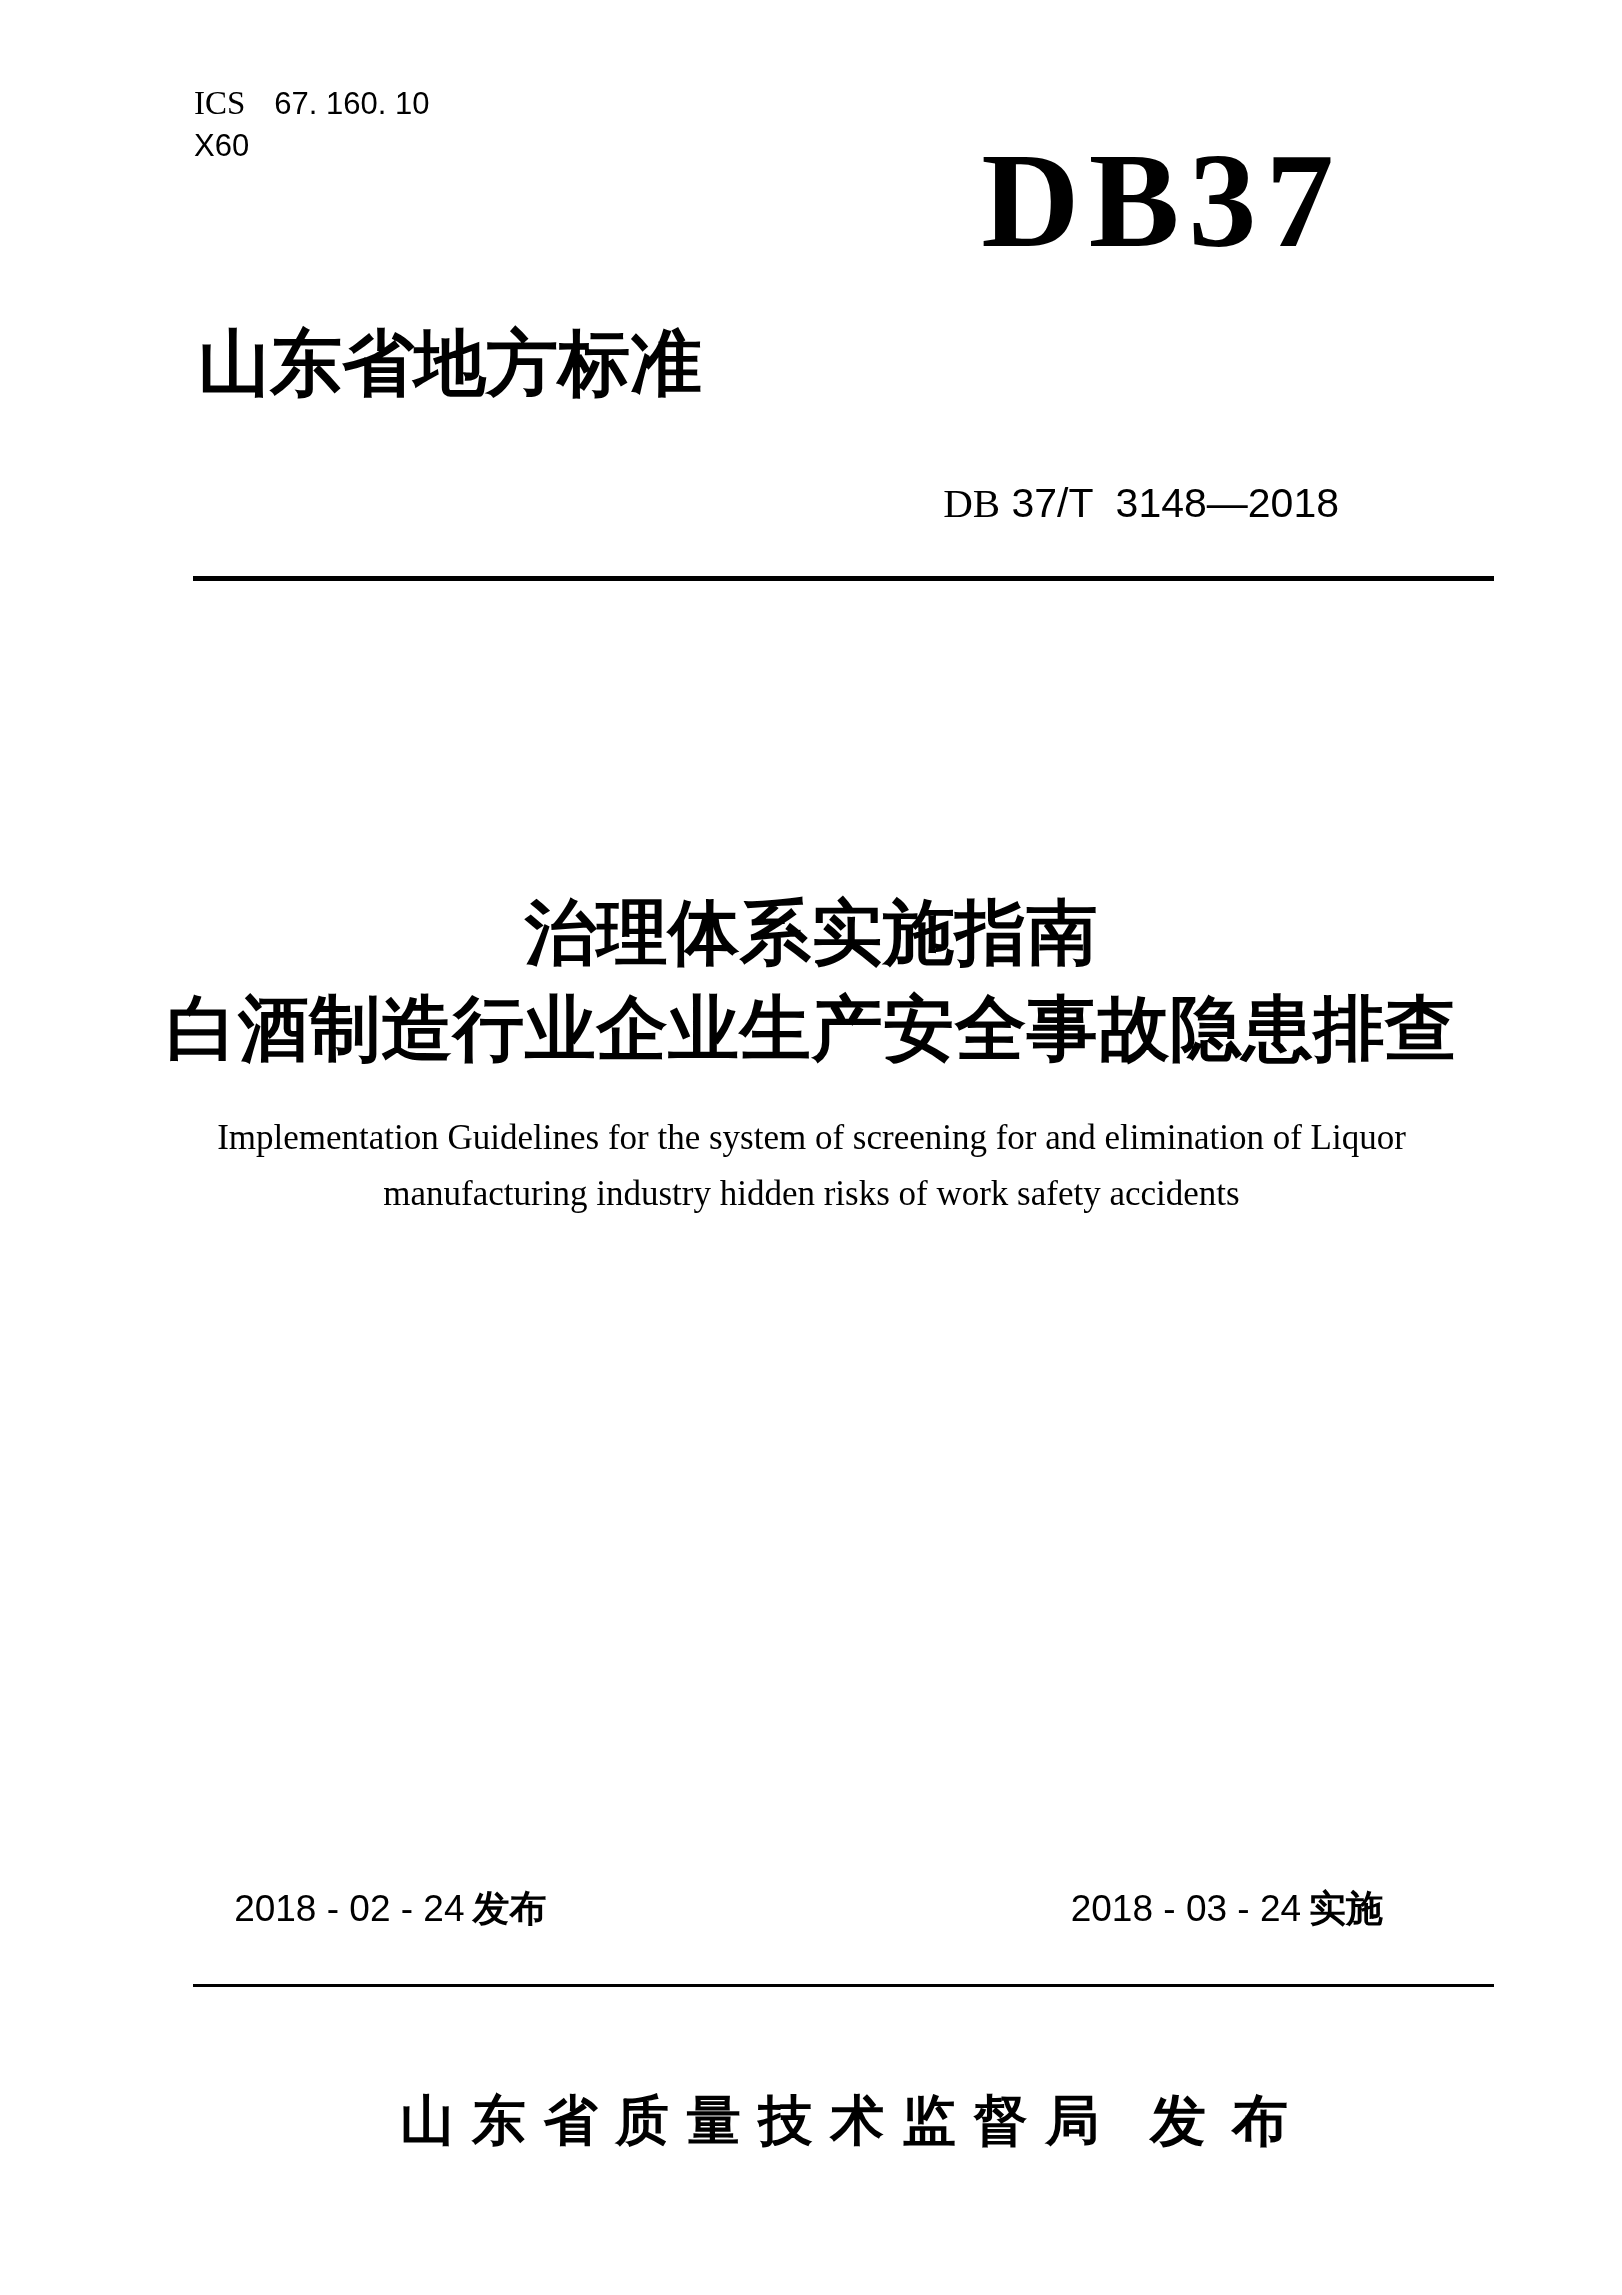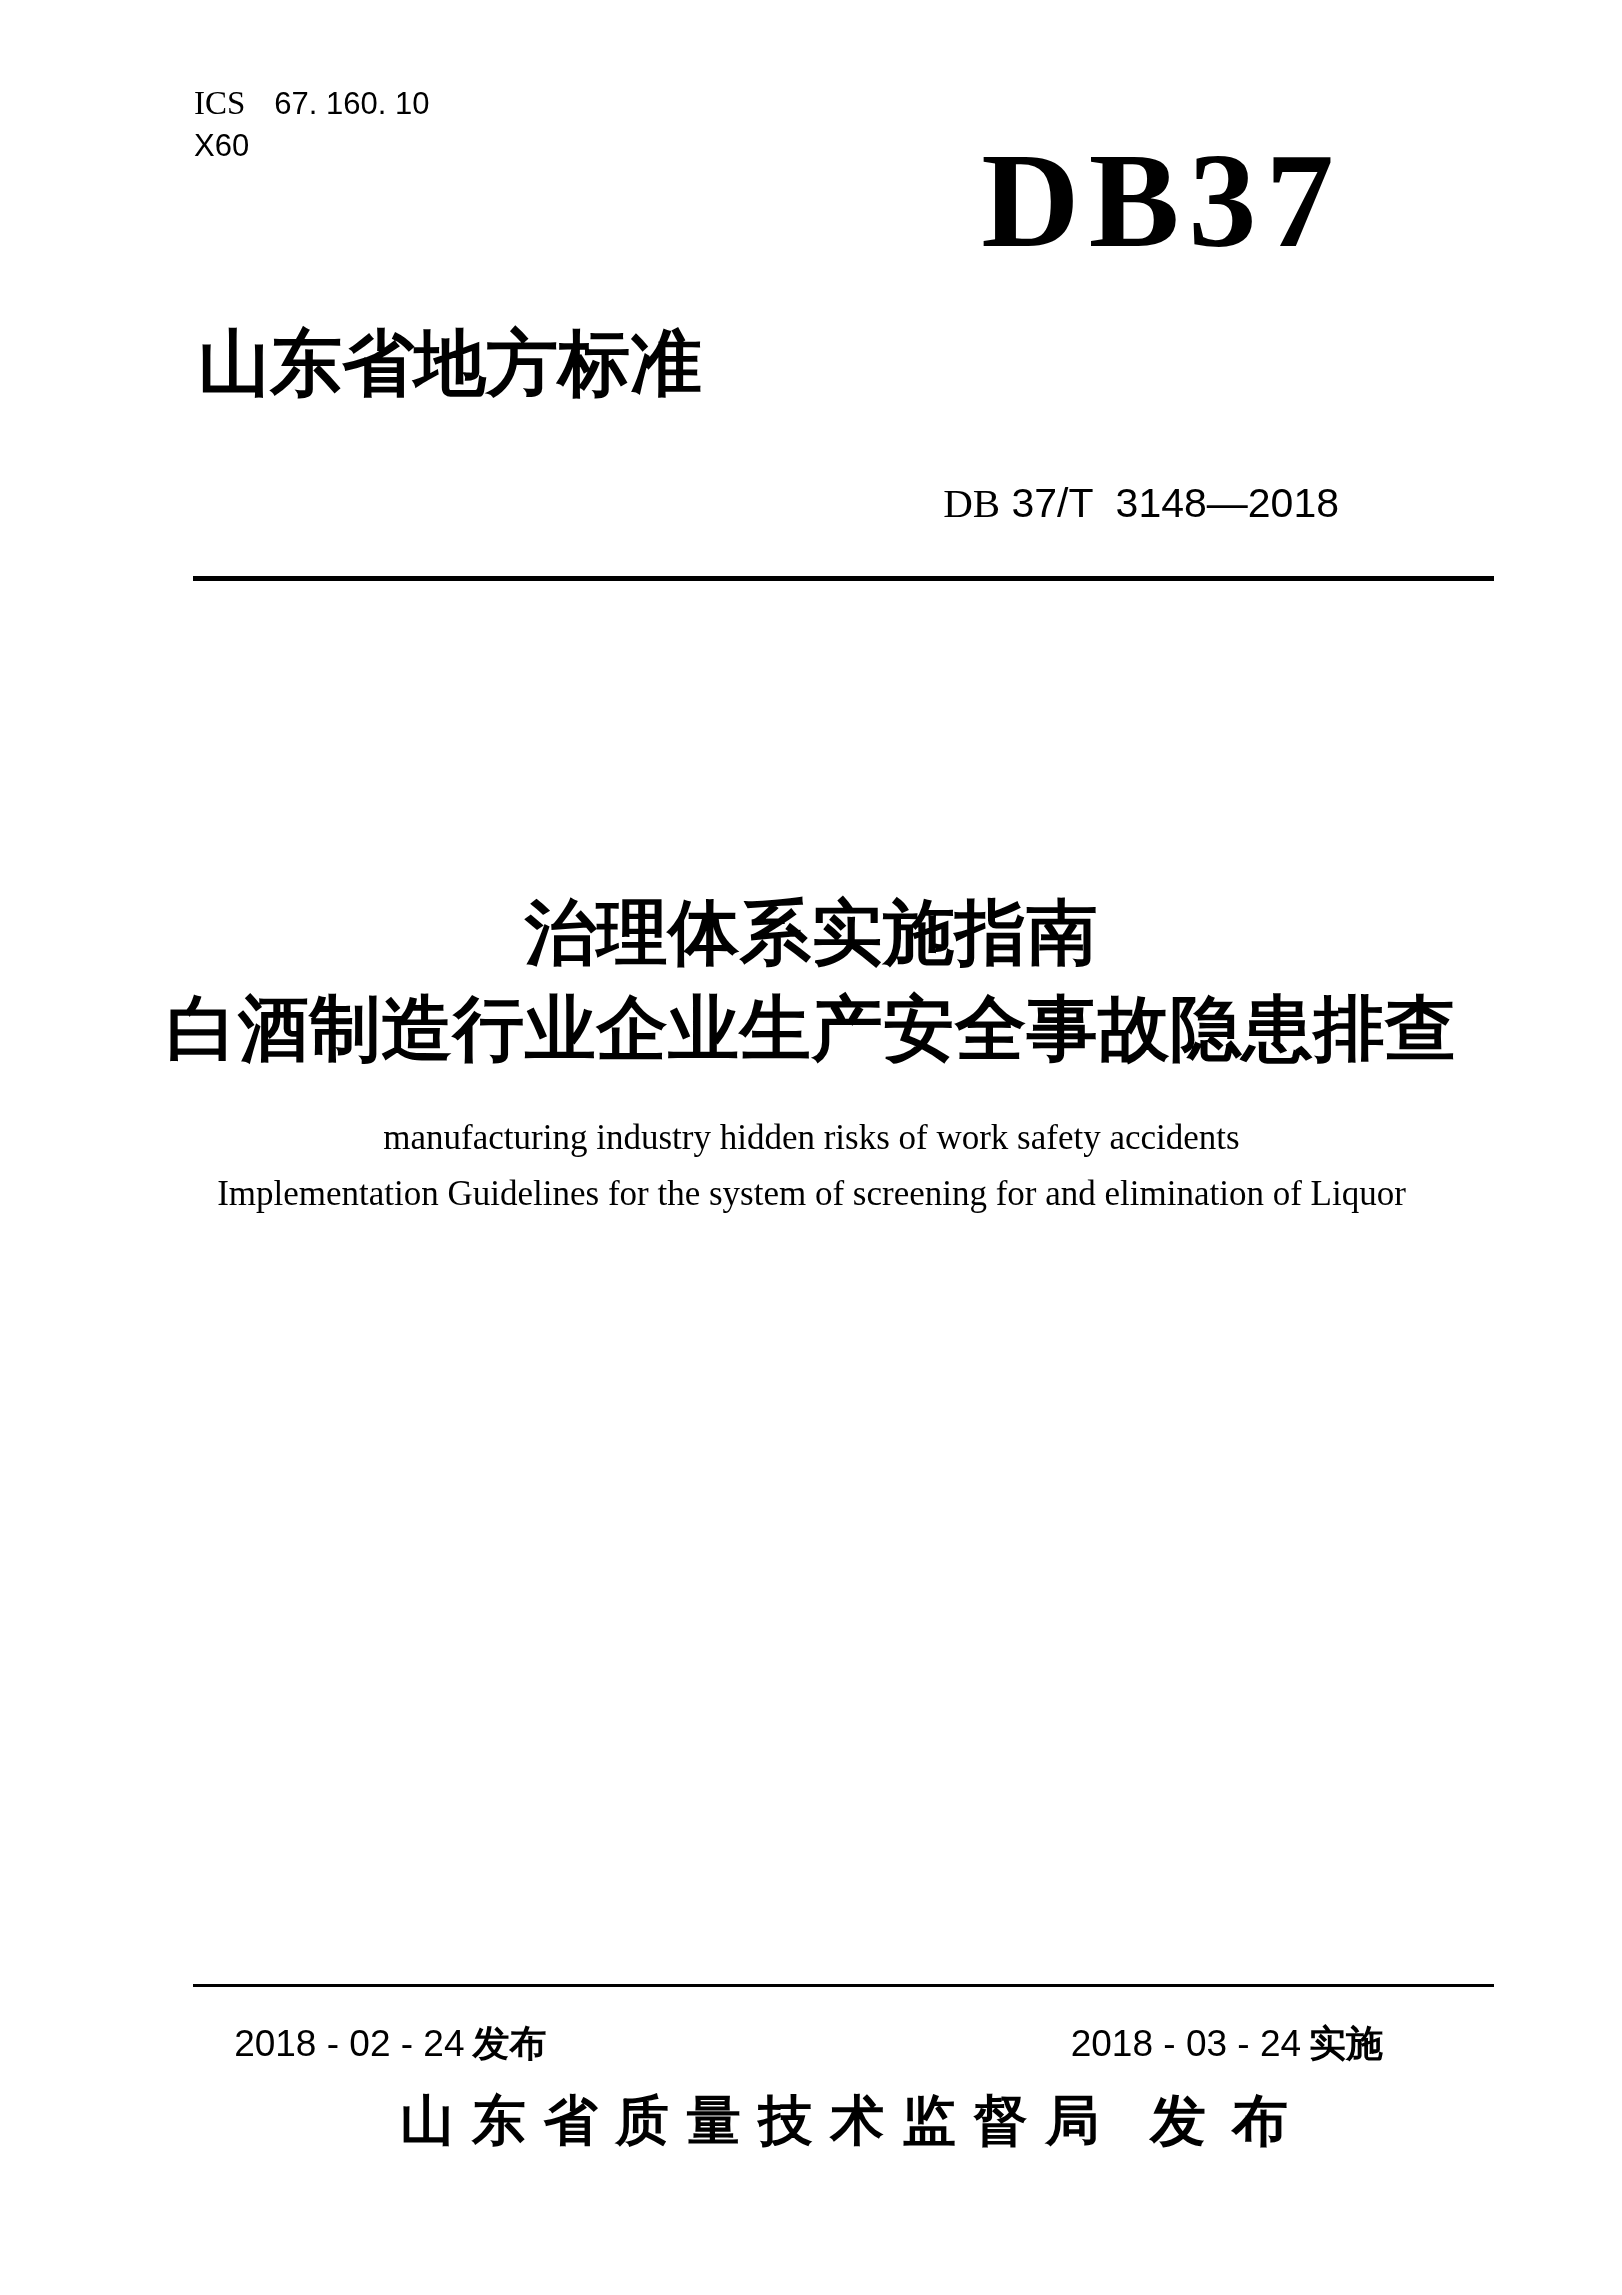"manufacturing industry hidden risks of" div { order: before "Implementation Guidelines for the system" -> after "Implementation Guidelines for the system" }
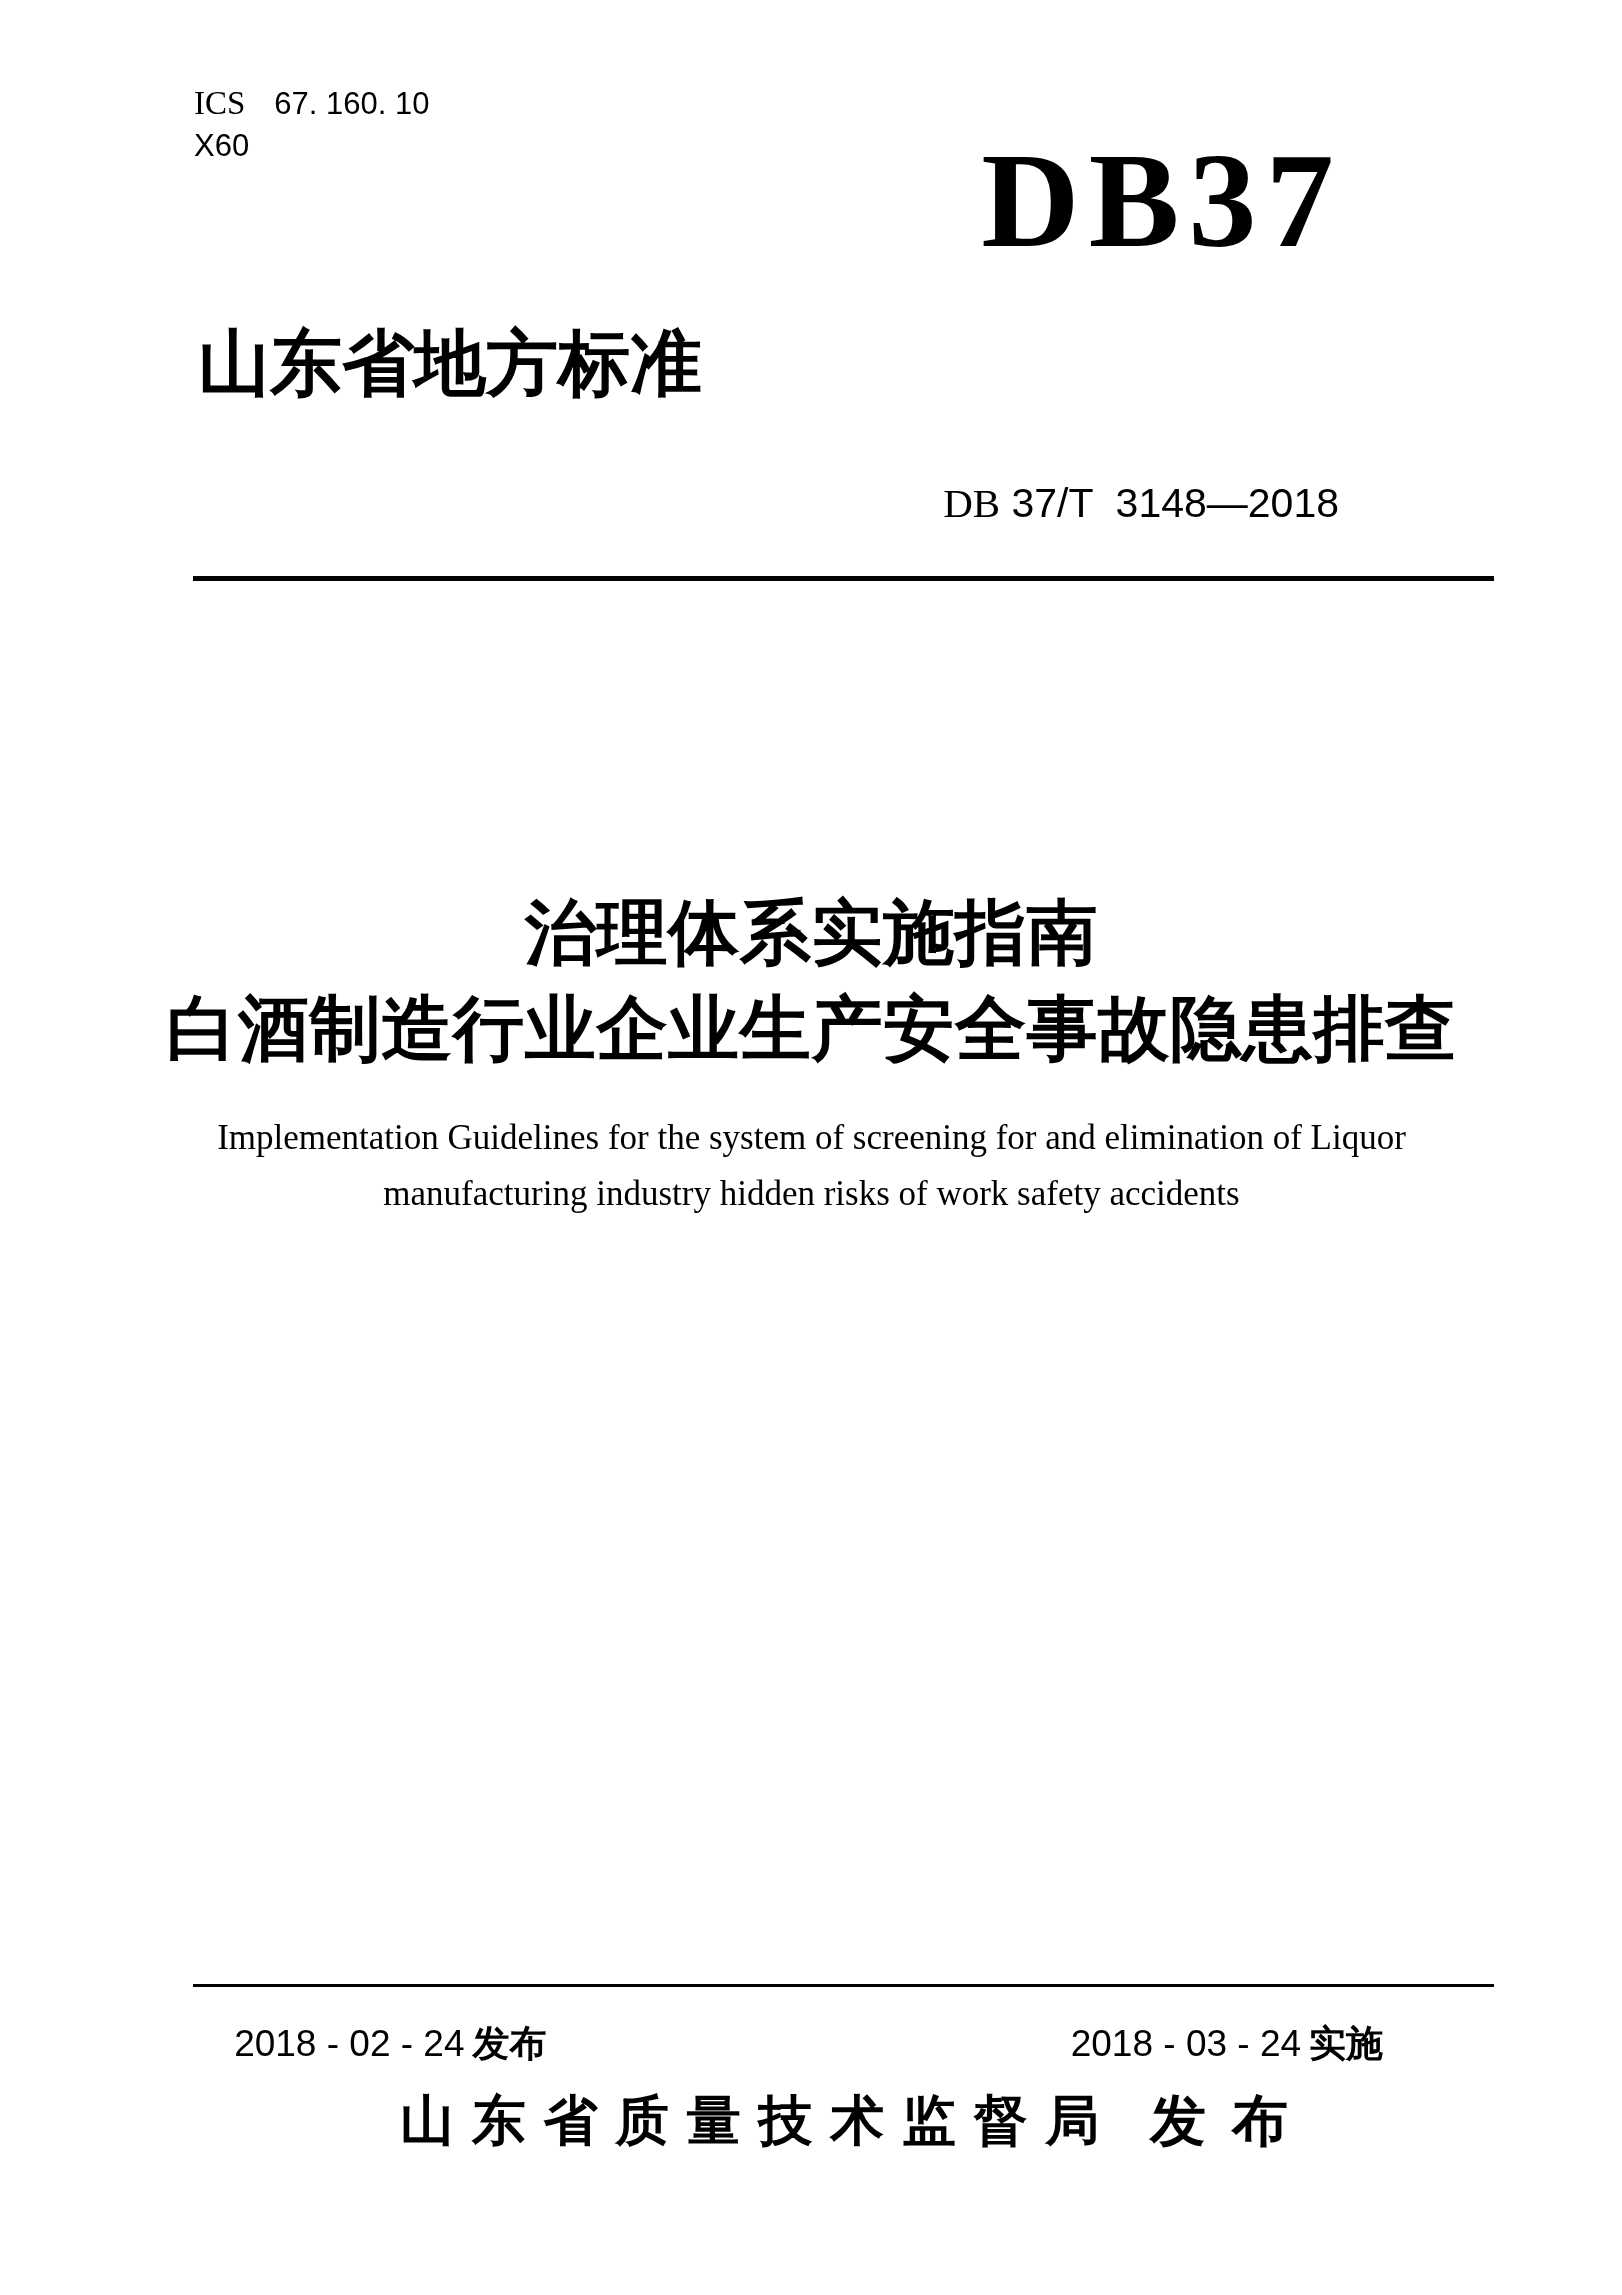"2018 - 02 - 24" .date-left, .date-right { top: 1988px -> 1853px }
